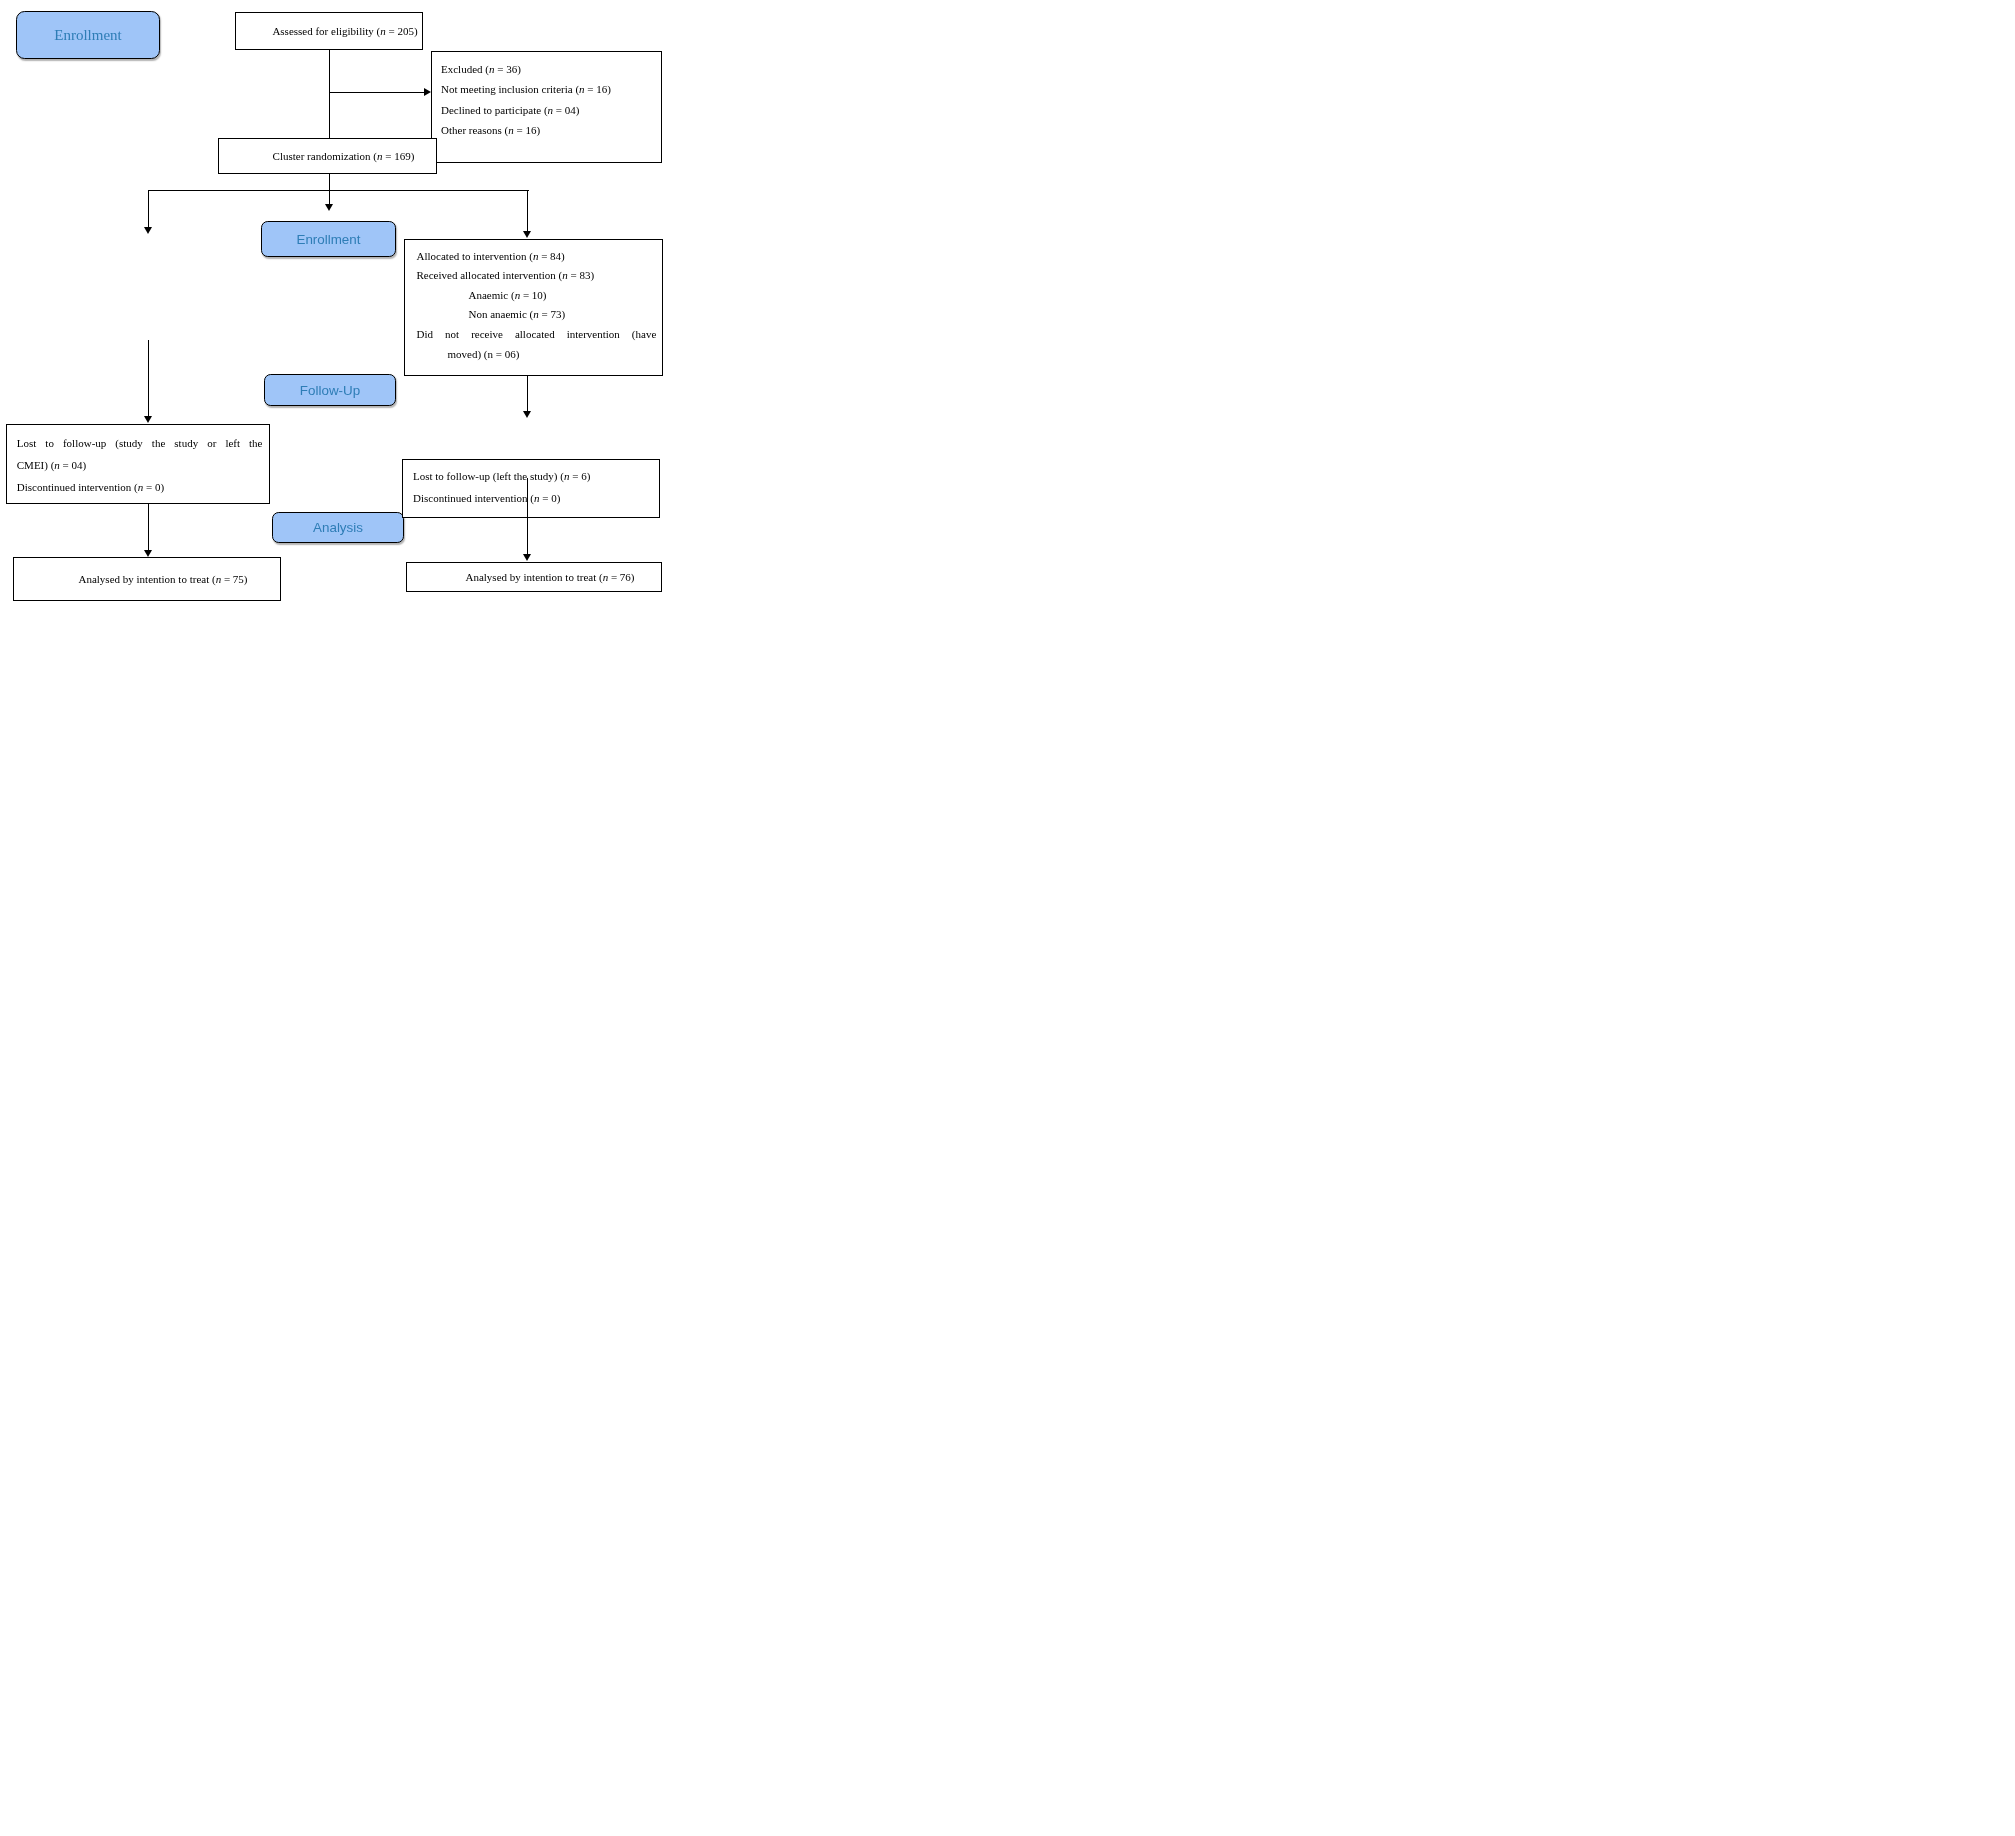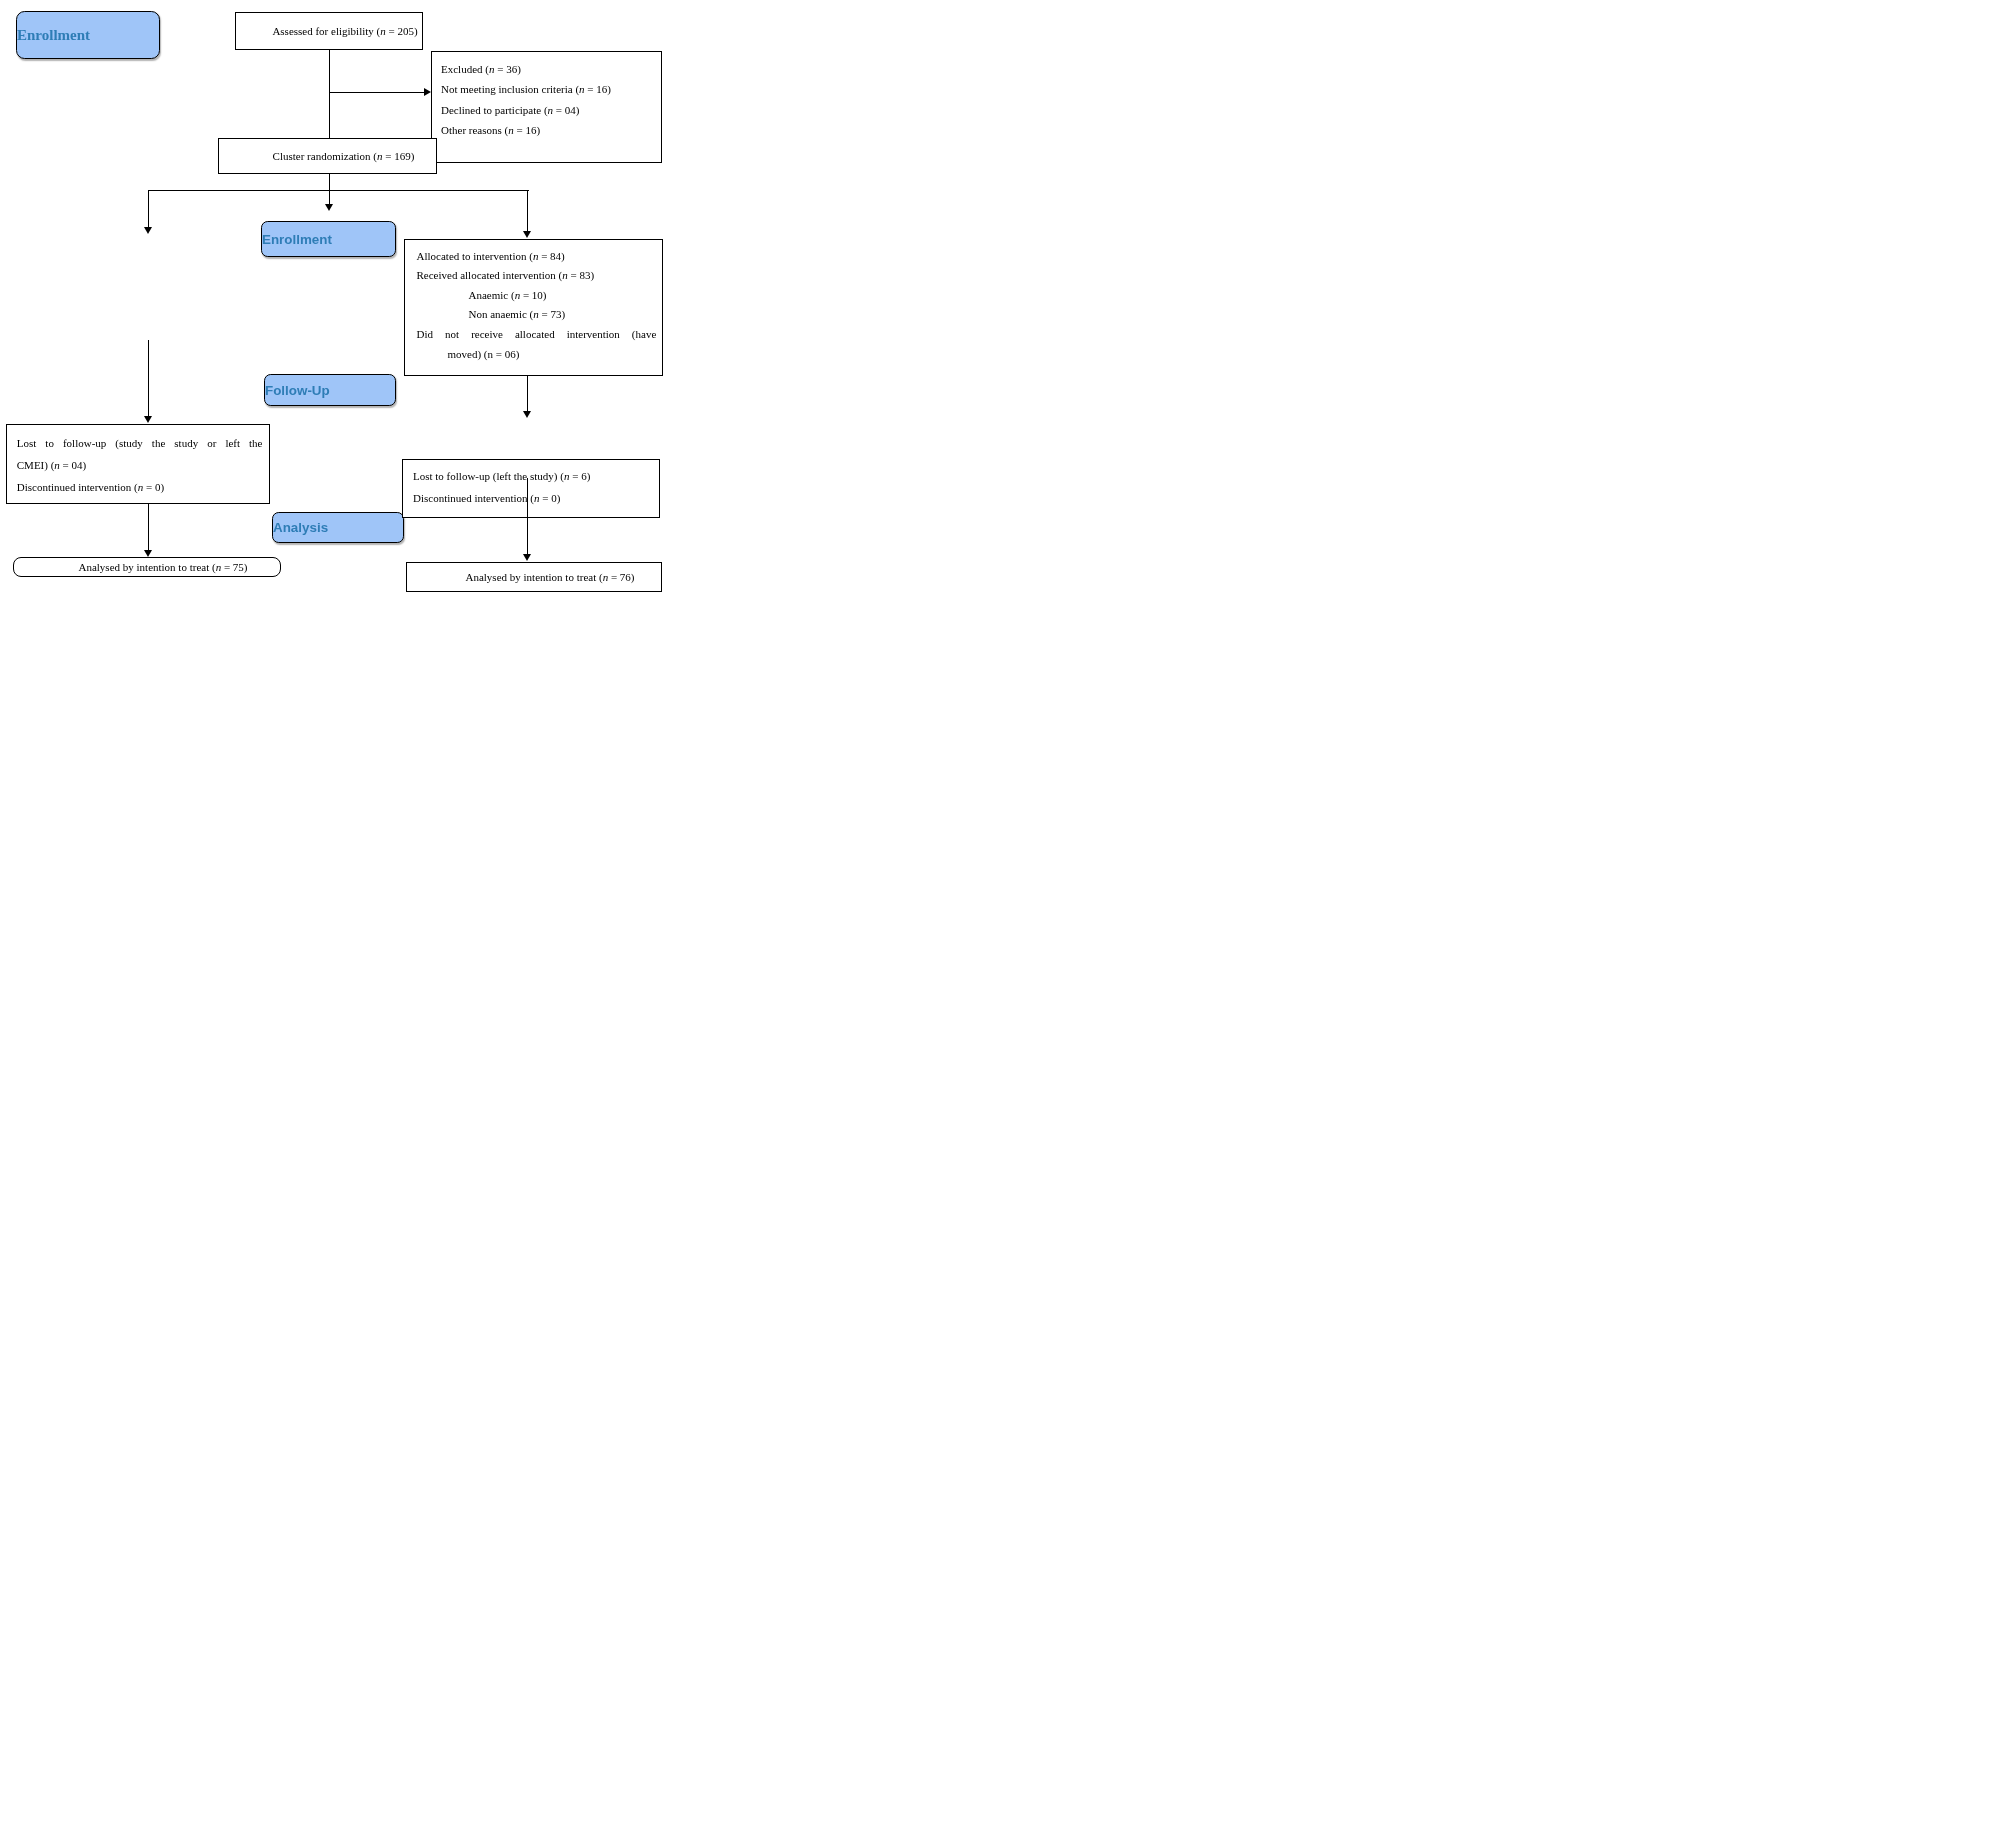"Enrollment" .badge { font-weight: bold -> normal; justify-content: none -> center }
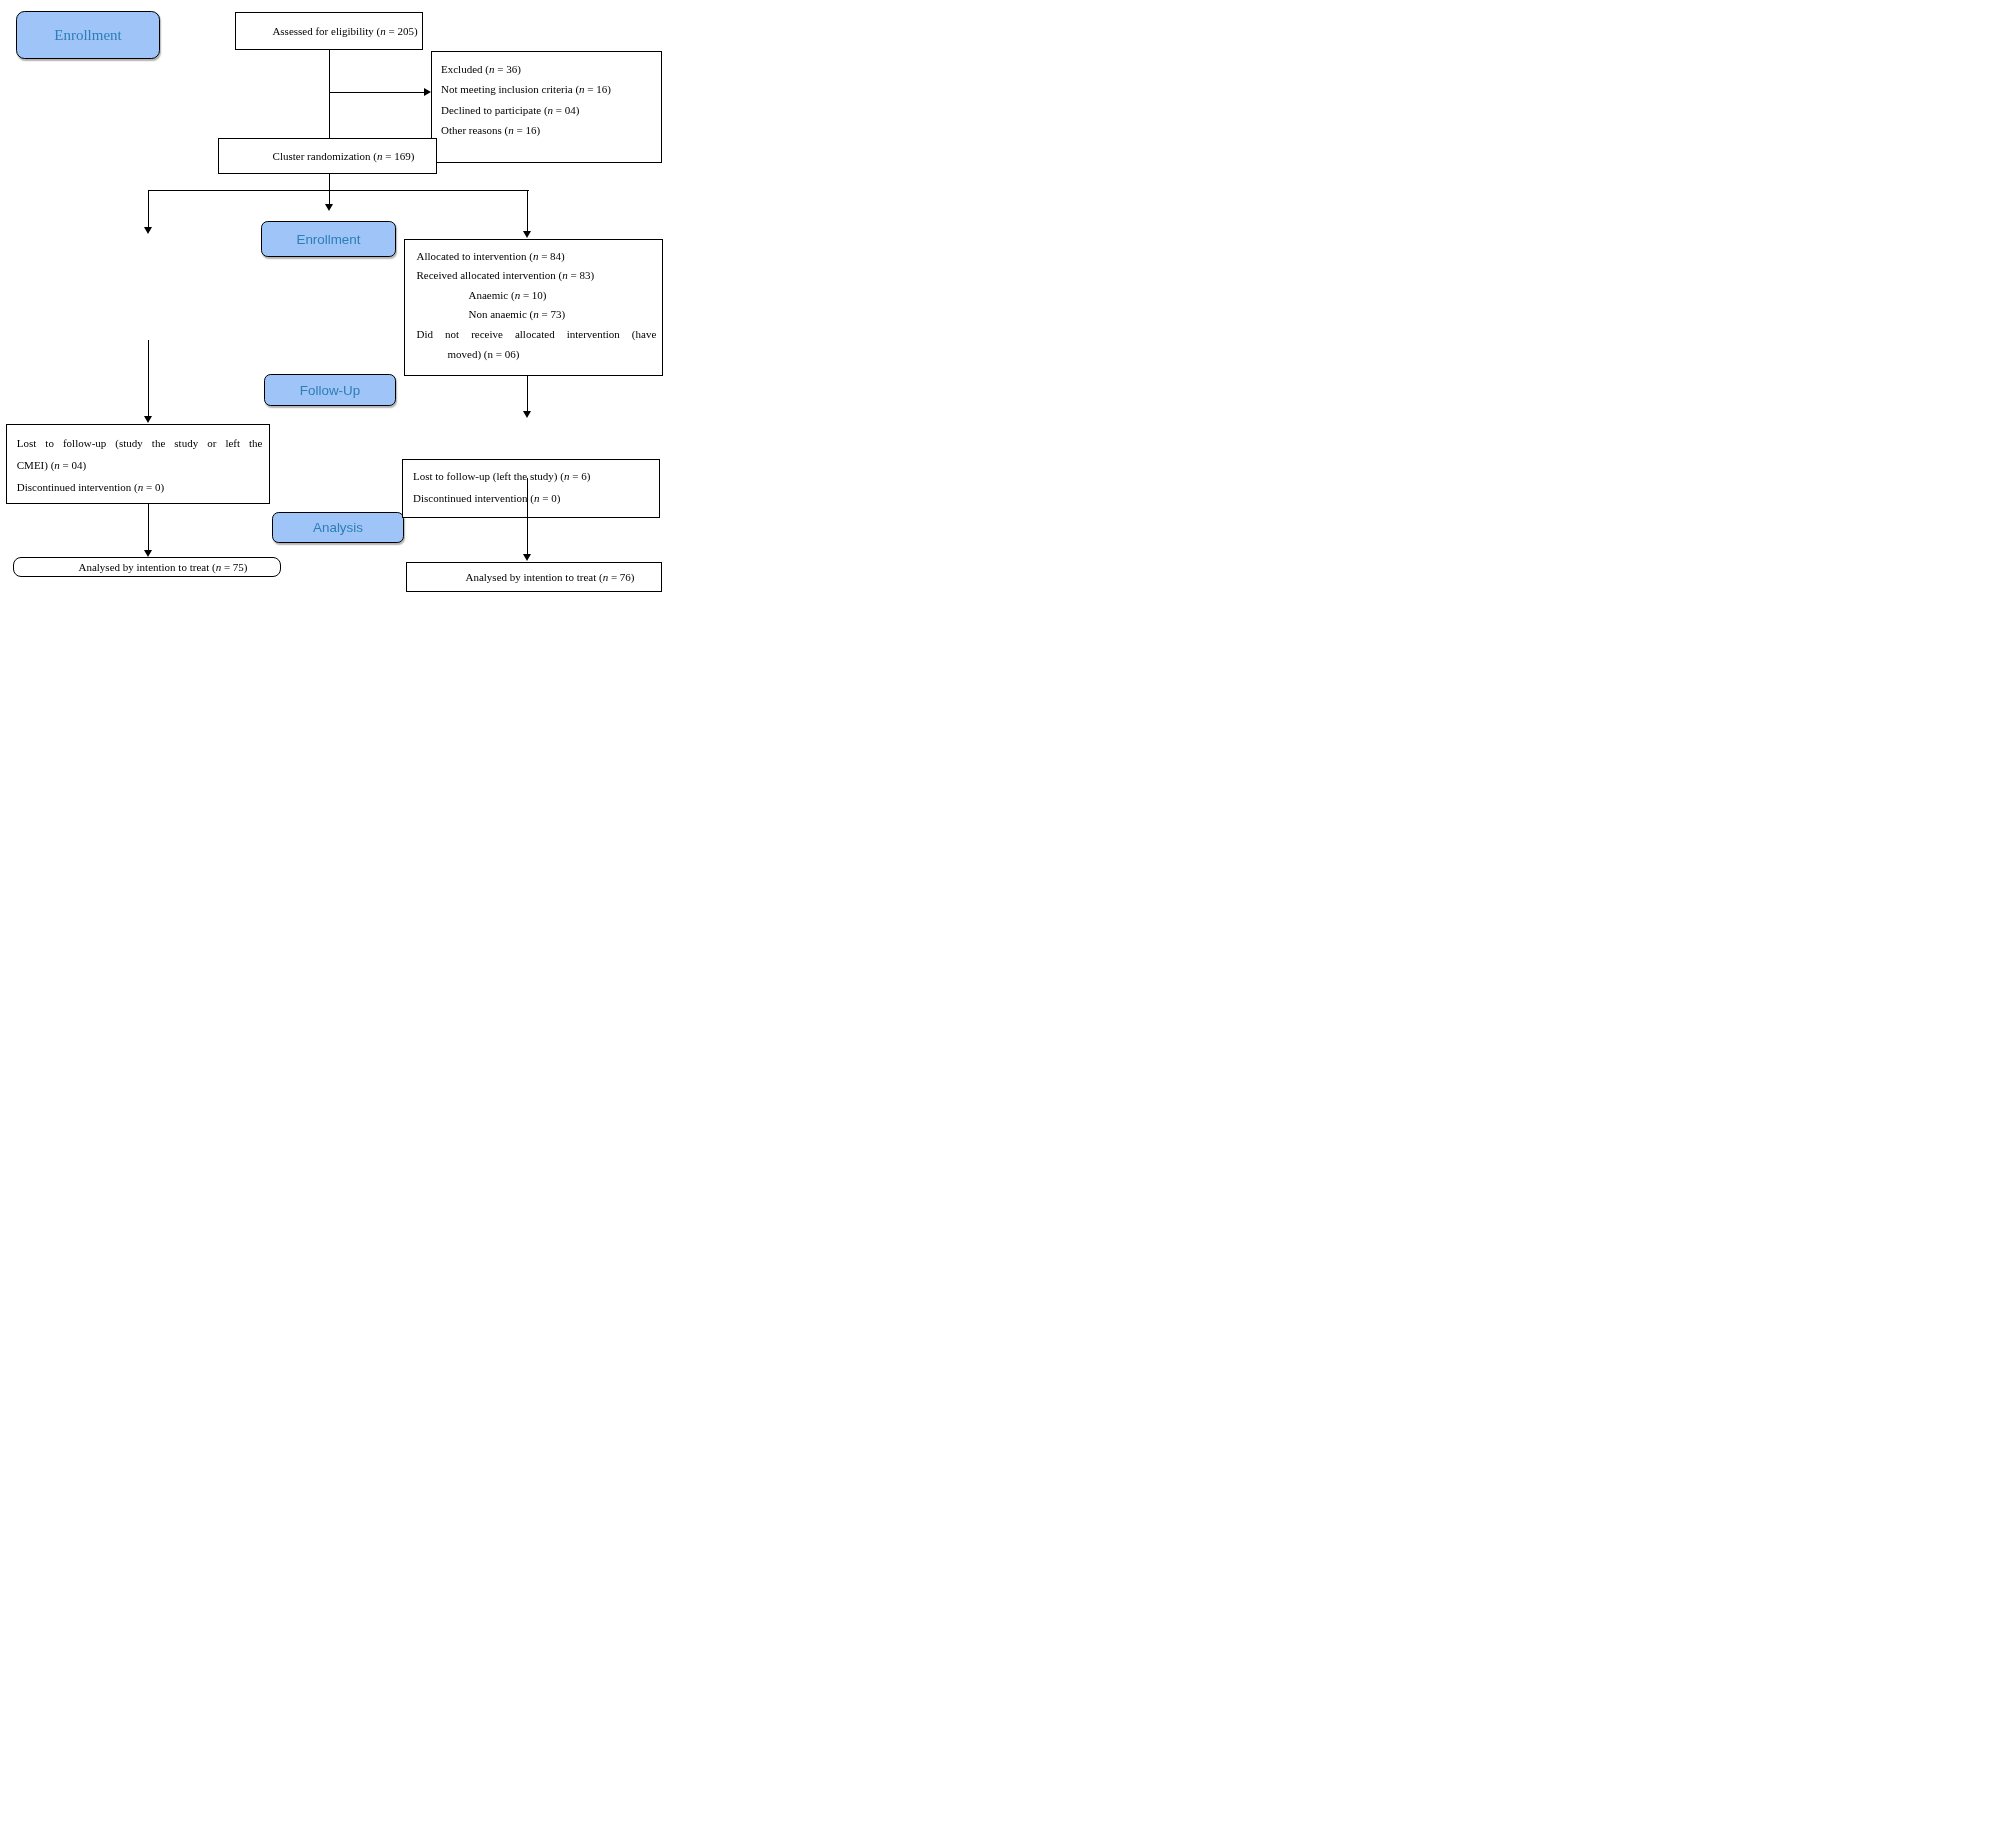"Analysed by intention to treat (n = 75)" #box-analysed-left { border-radius: 8px -> none; height: 20px -> 44px }
